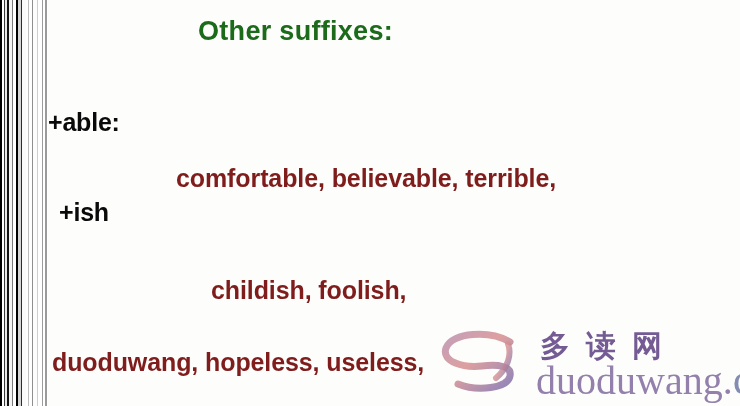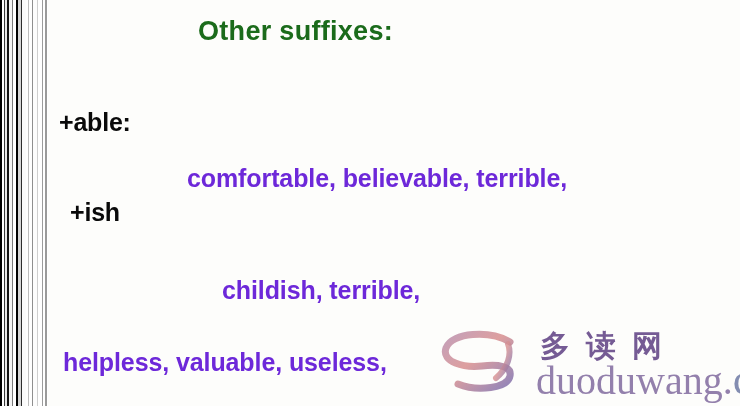"+able:" .suffix-row { left: 11px -> 0 }
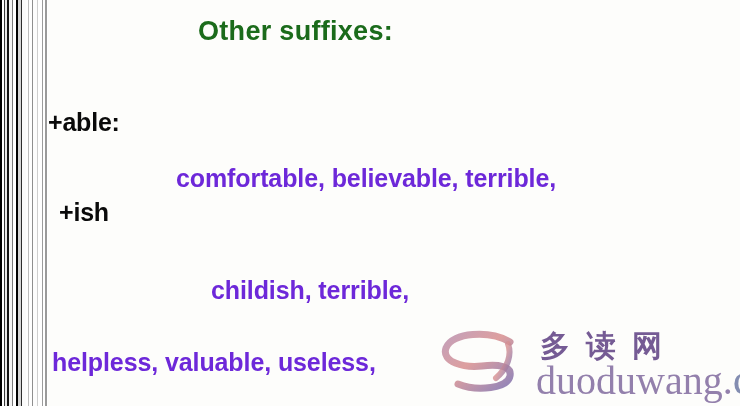"comfortable, believable, terrible," .word-group { color: #6d28d9 -> #7f1d1d }
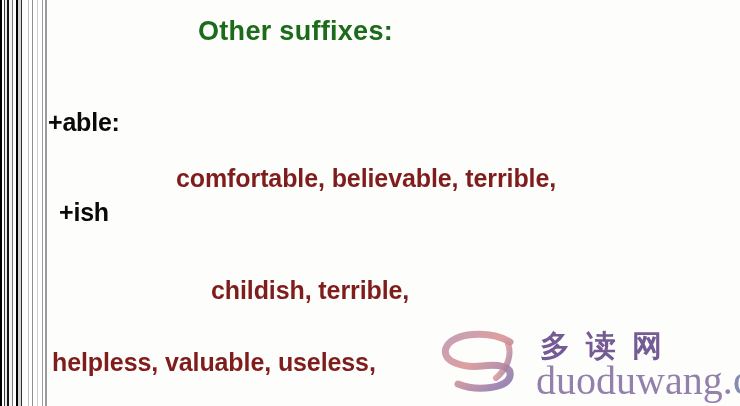"childish, terrible," span.wline { text: terrible -> foolish }
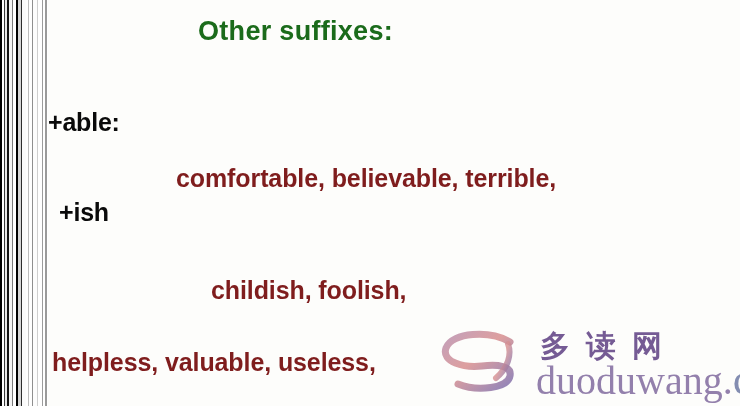"helpless, valuable, useless," span.wline { text: helpless, valuable -> duoduwang, hopeless }
